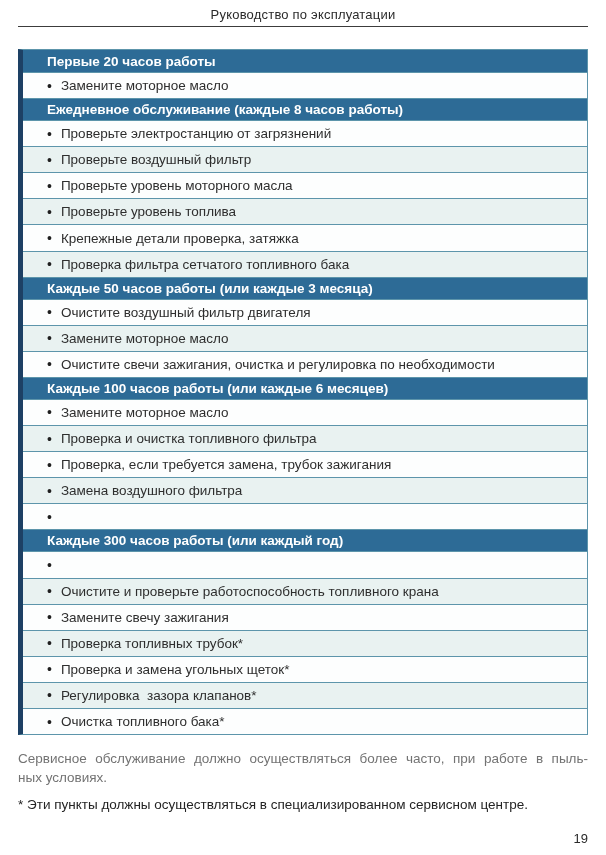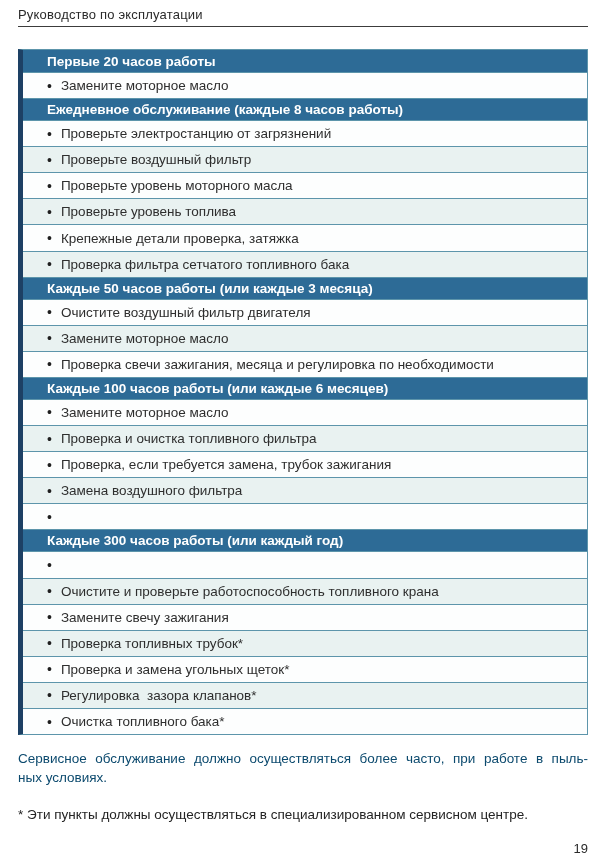"Руководство по эксплуатации" .page-header { text-align: left -> center }
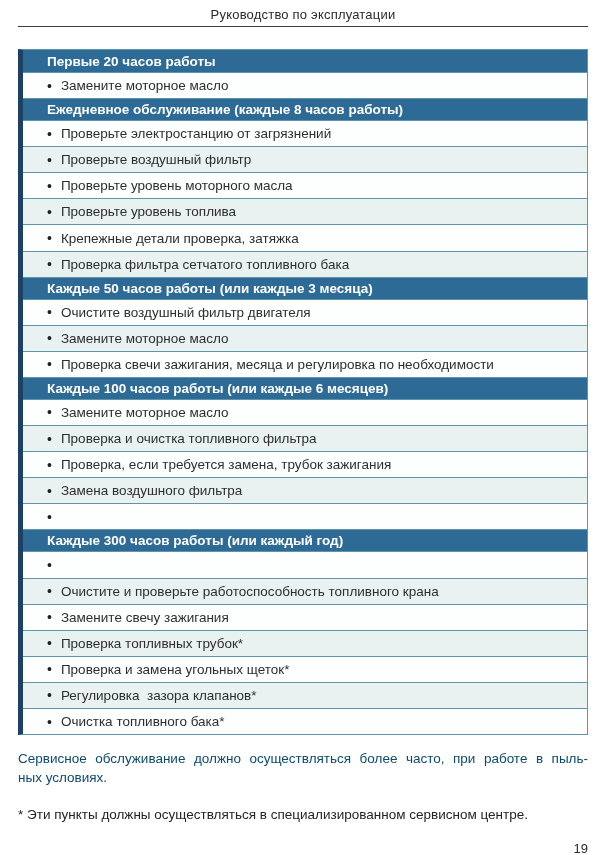"Проверка свечи зажигания, месяца и" span.t-text { text: Проверка свечи зажигания, месяца -> Очистите свечи зажигания, очистка }
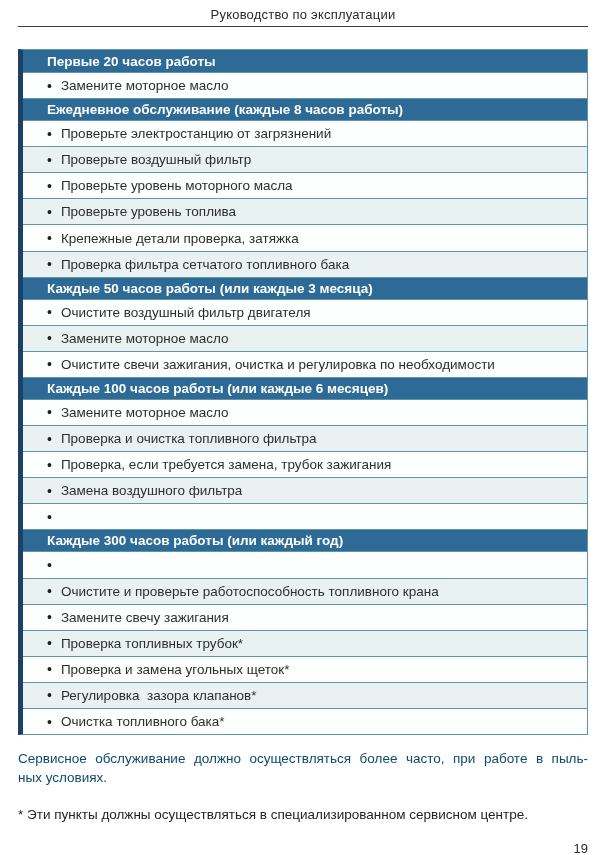"Сервисное обслуживание должно" .footnote-dusty { color: #0c4a6e -> #737373 }
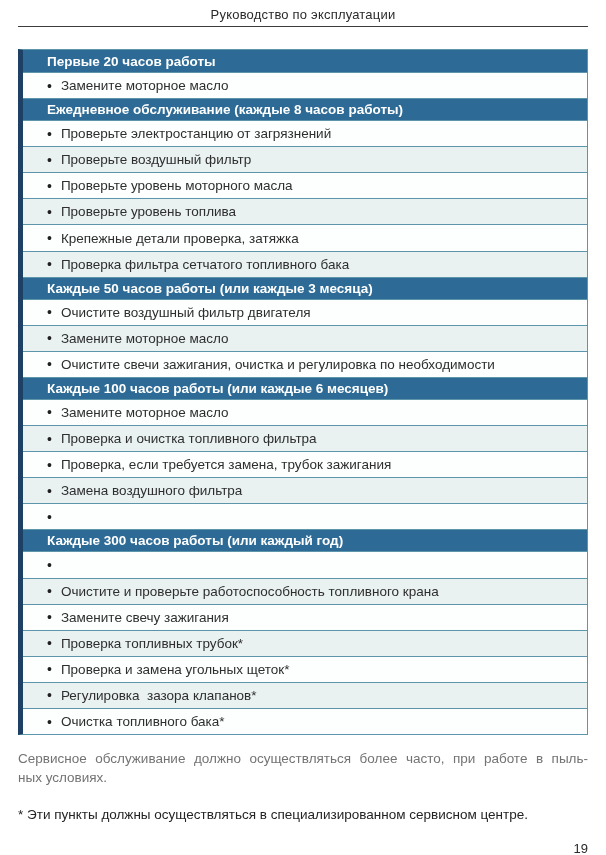"* Эти пункты должны осуществляться" .footnote-service { margin-top: 18px -> 8px }
